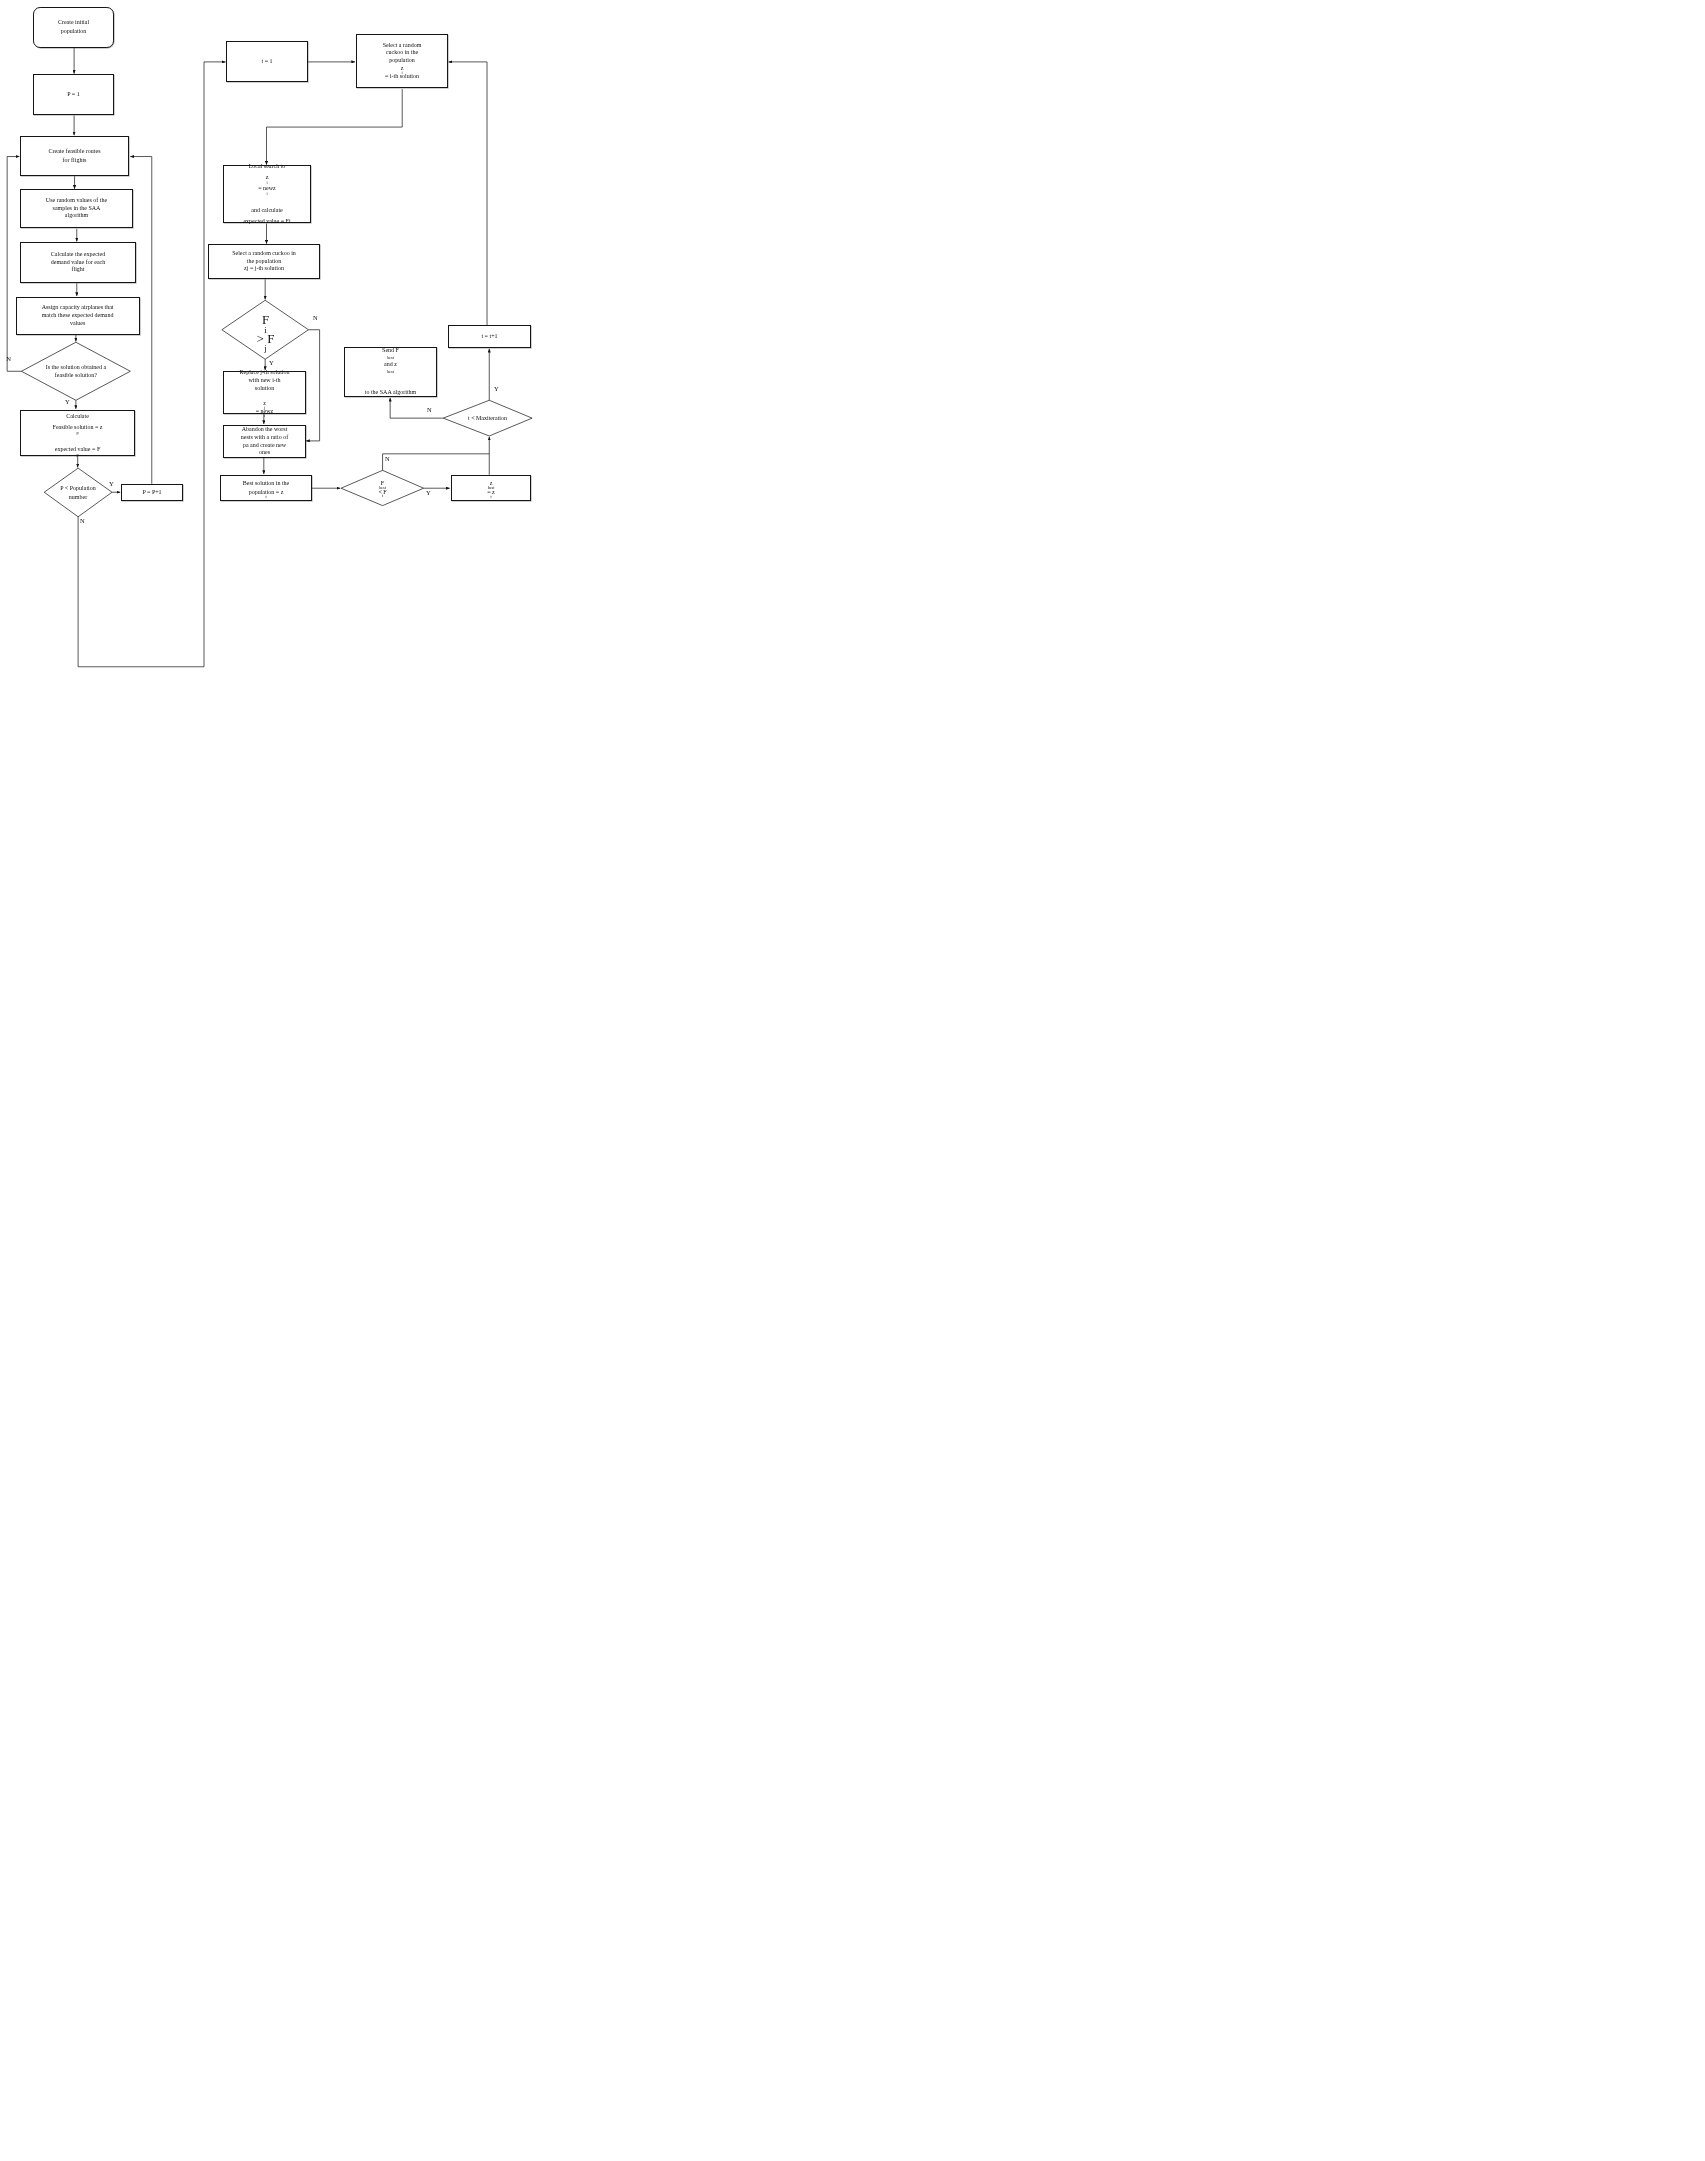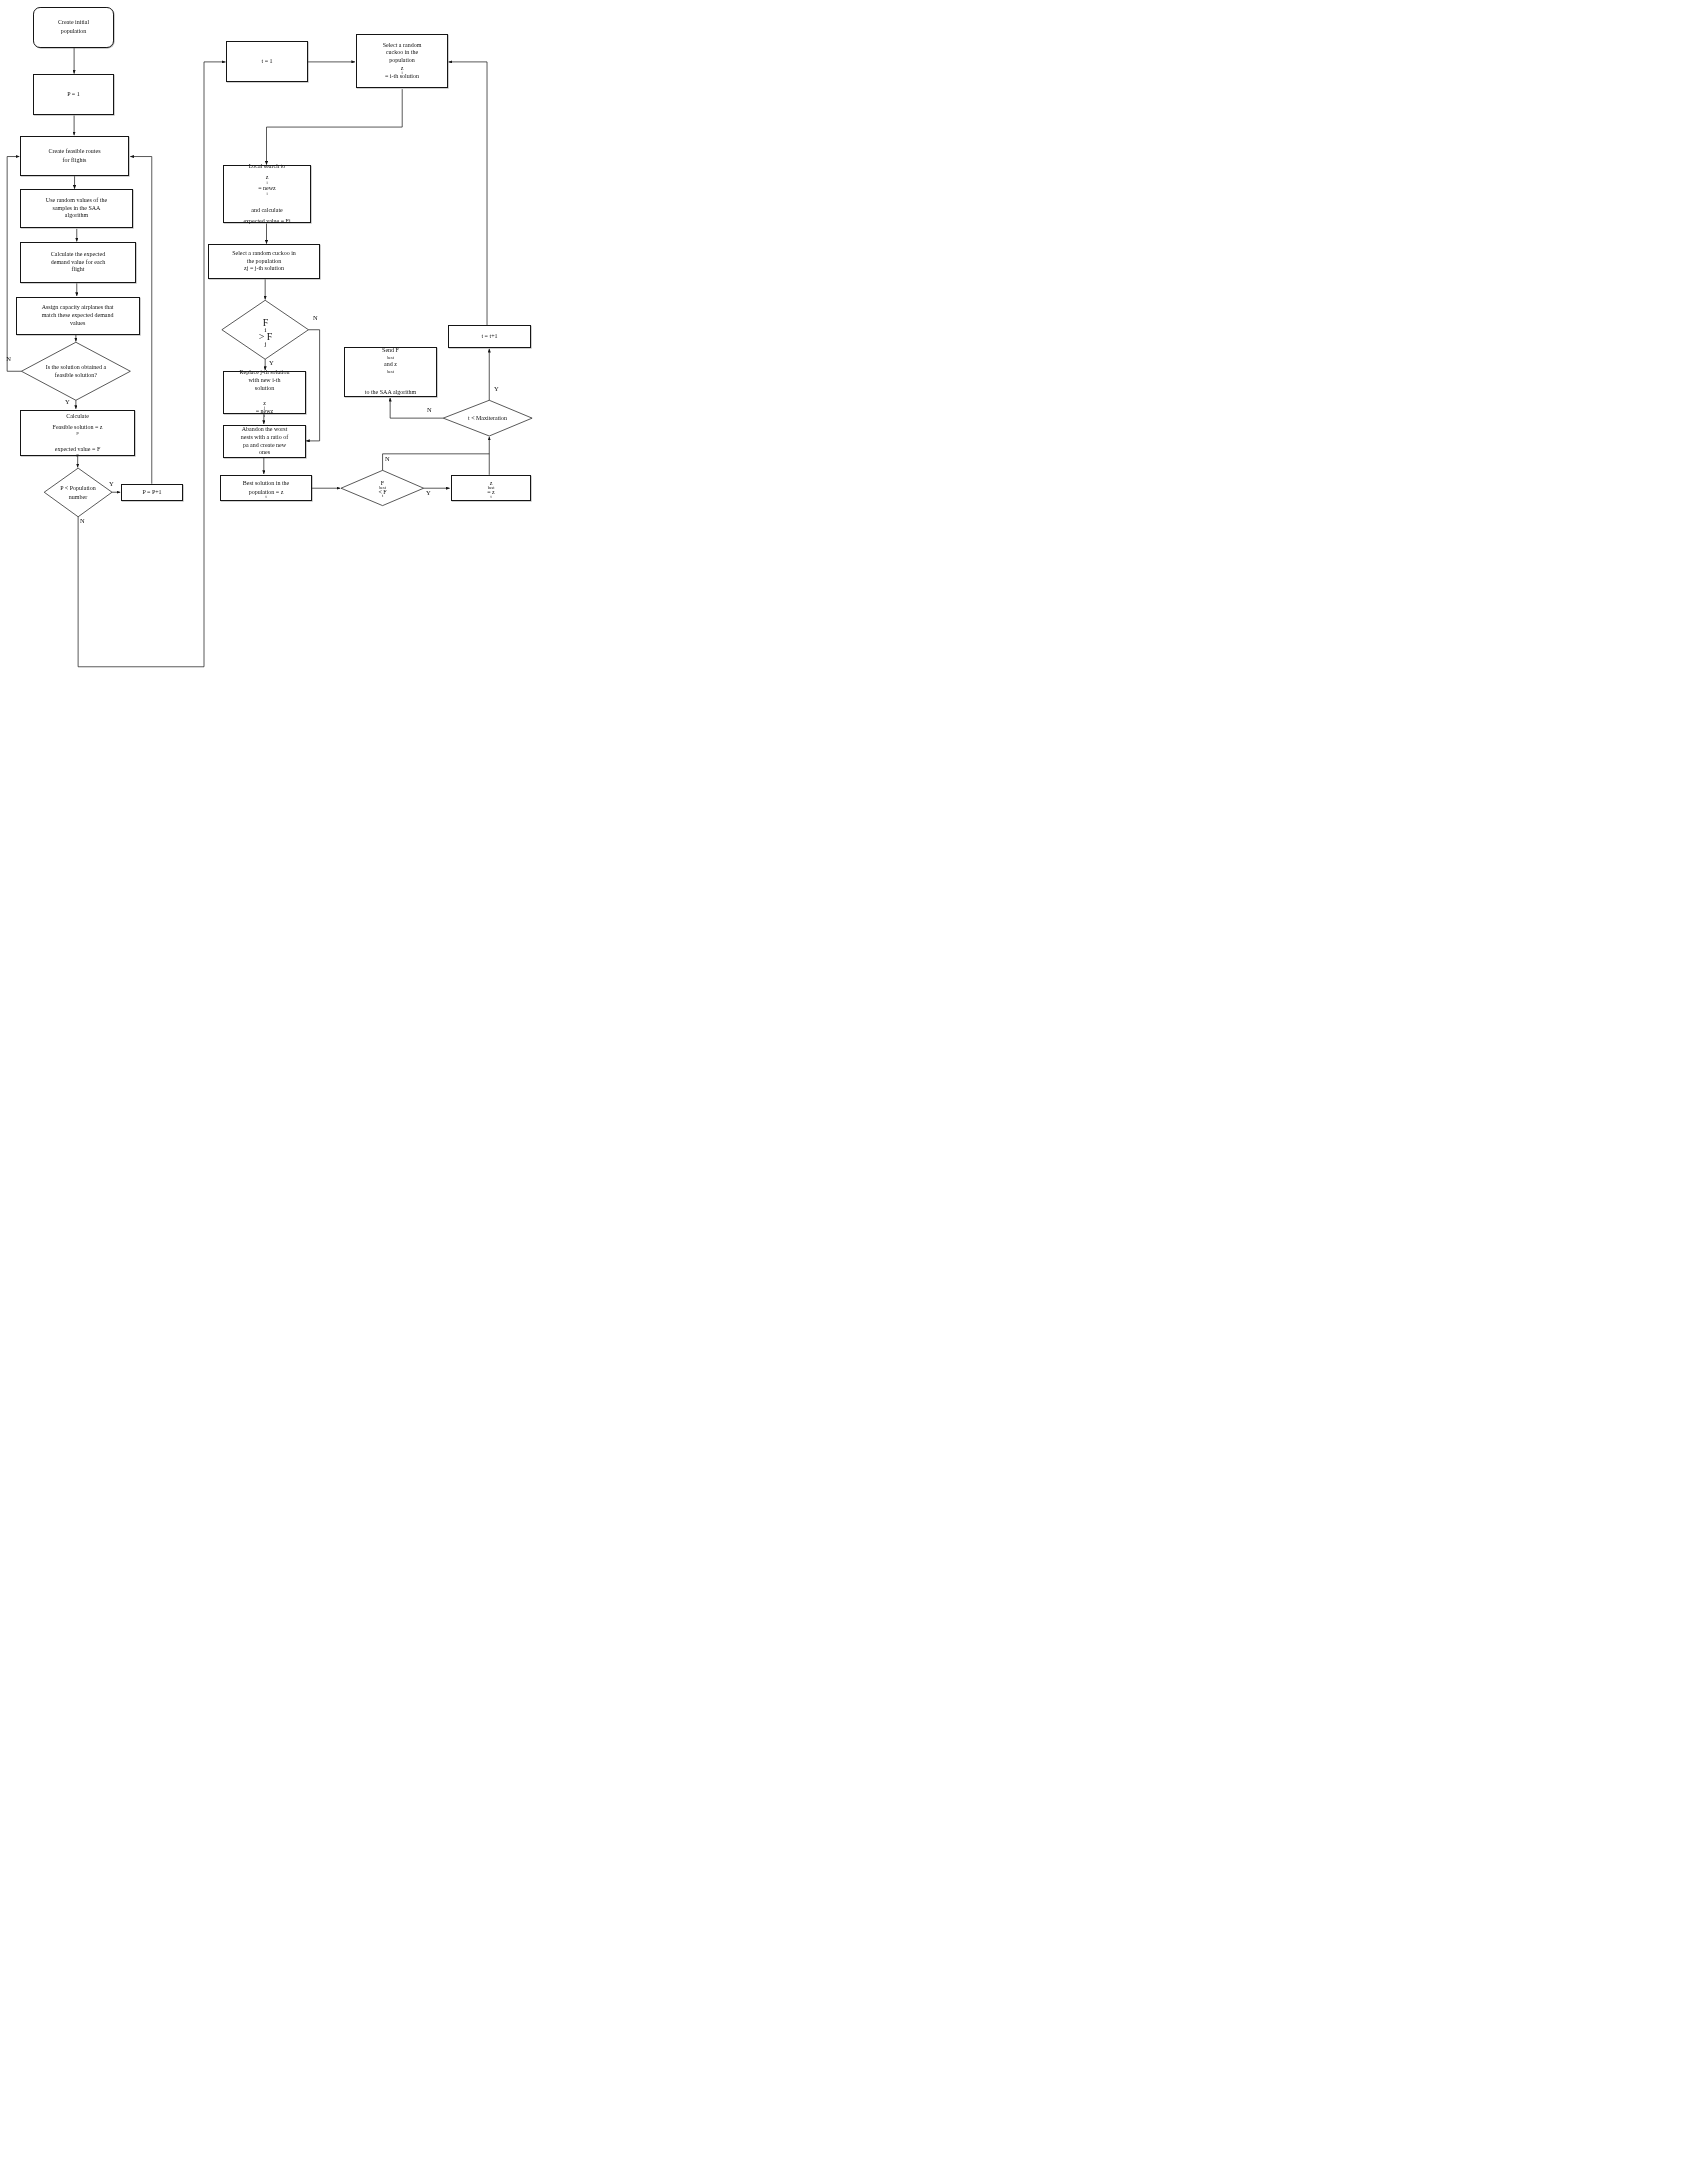"F > F" .big { font-size: 10px -> 13px }
